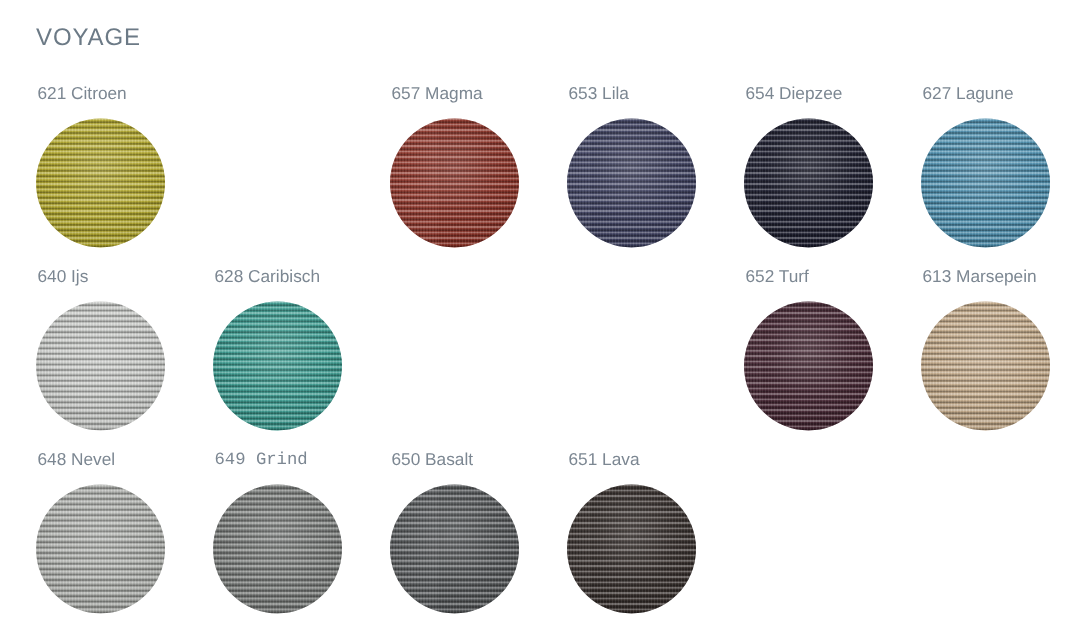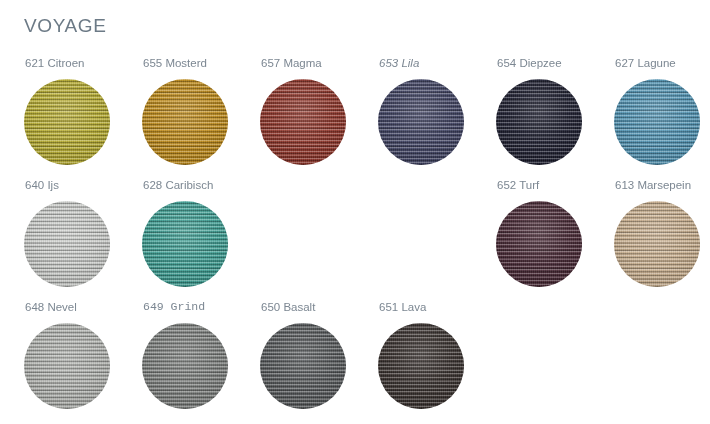"VOYAGE" .collection-title { font-size: 19px -> 16px }
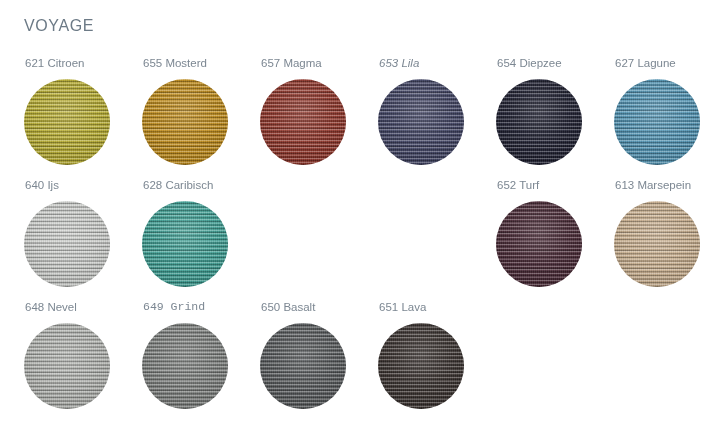"655 Mosterd" div.swatch-cell { html: <div> <div>655 Mosterd</div> <div> <div></div> </div> </div> -> none }
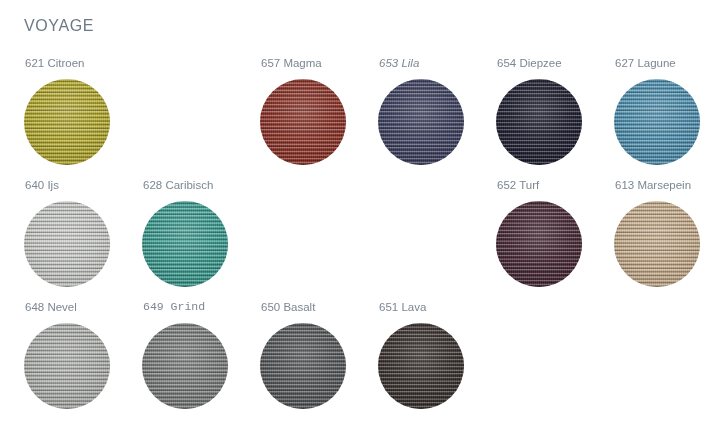"653 Lila" div.swatch-label { font-style: italic -> none }
